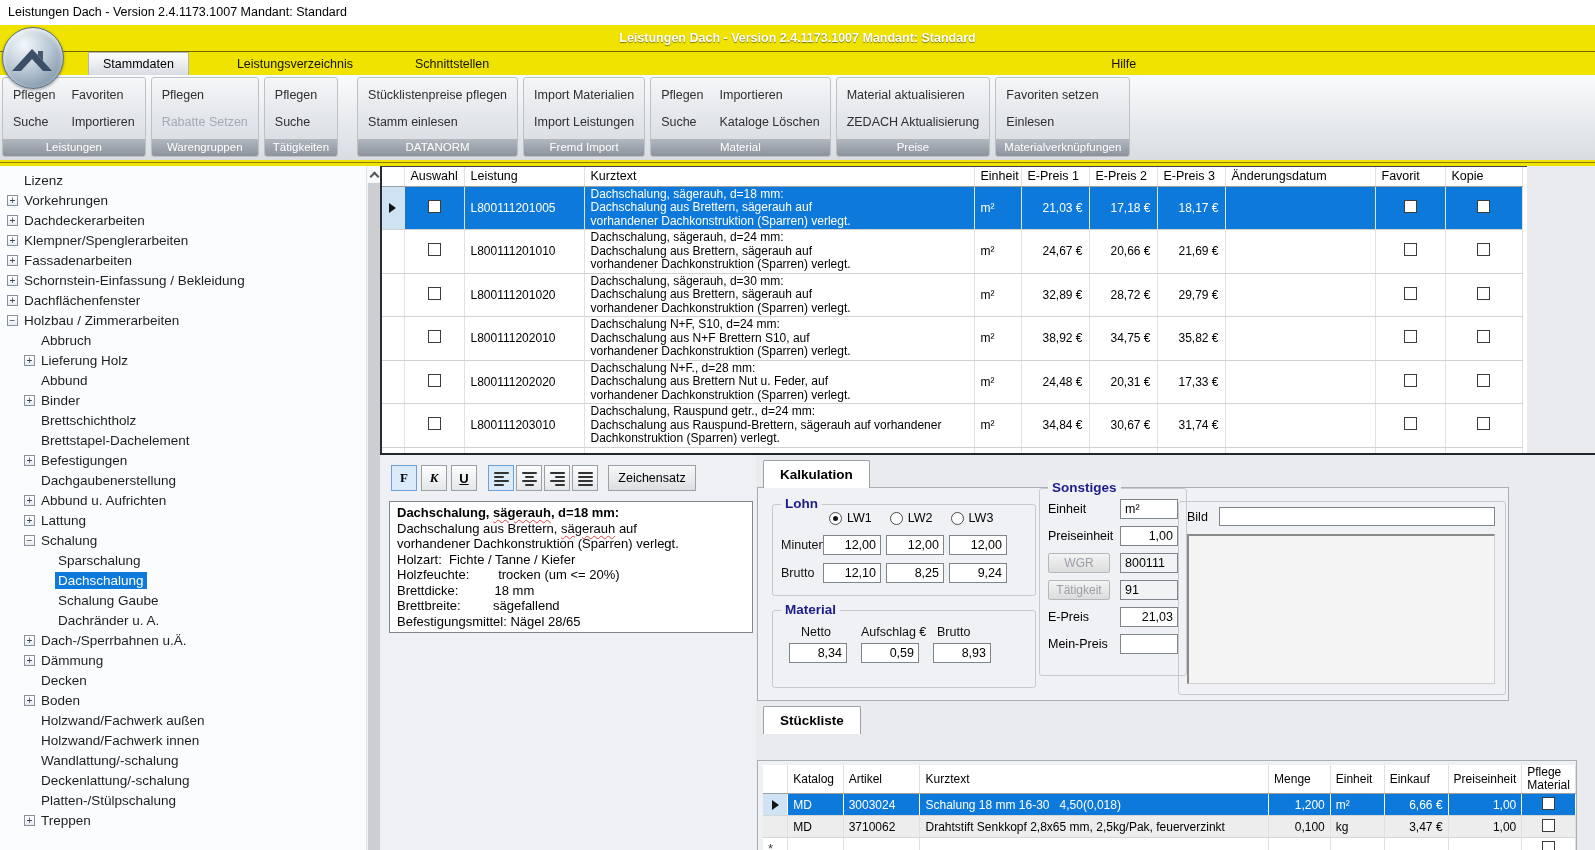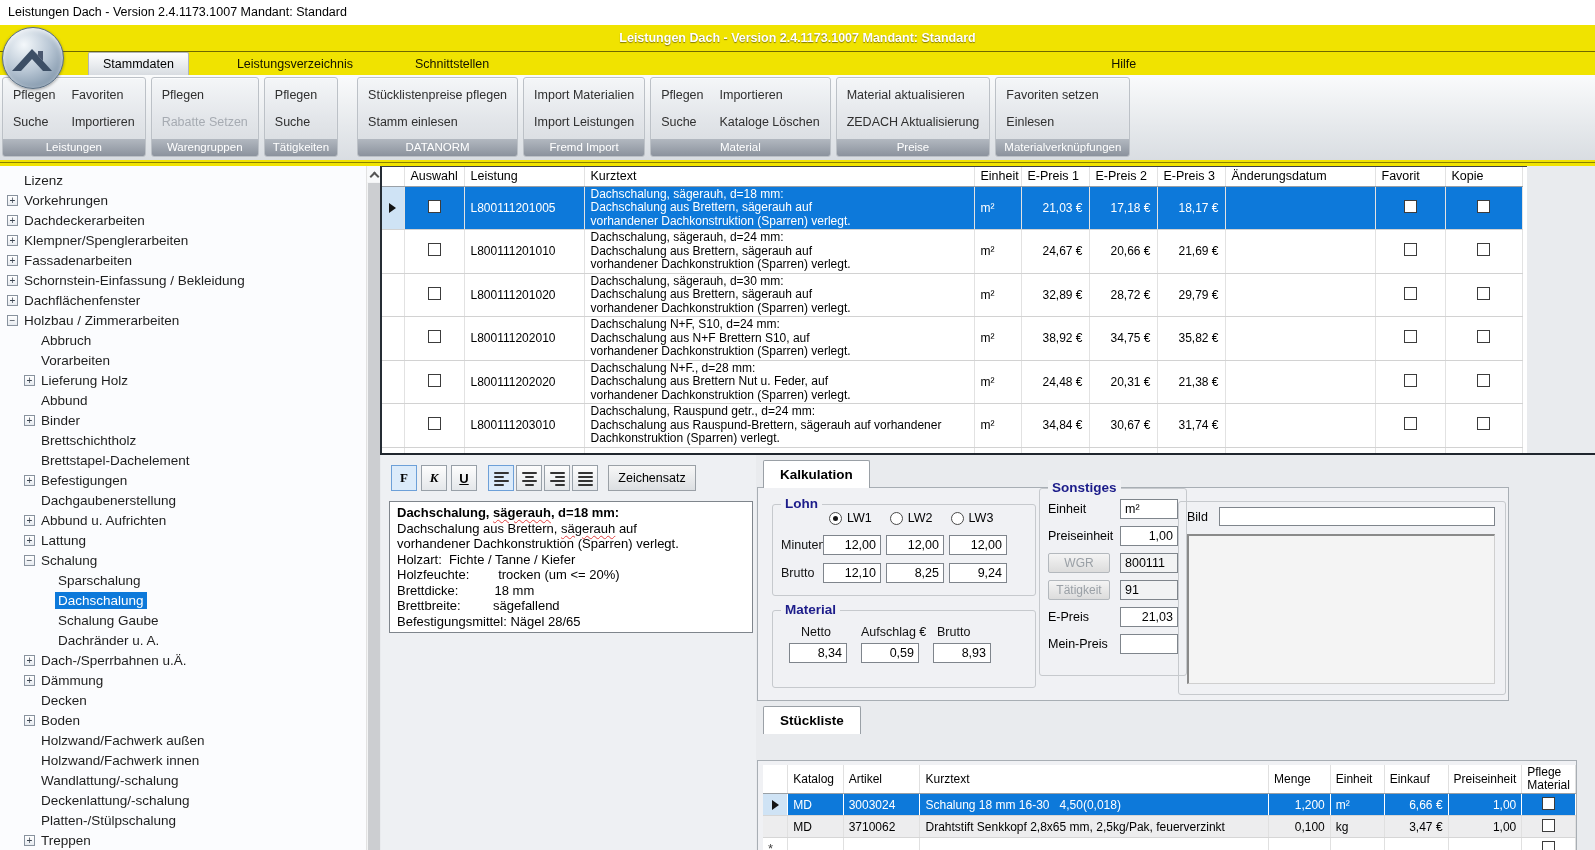"Vorarbeiten" div.tree-item { html: <div> <span></span> <span>Vorarbeiten</span> </div> -> none }
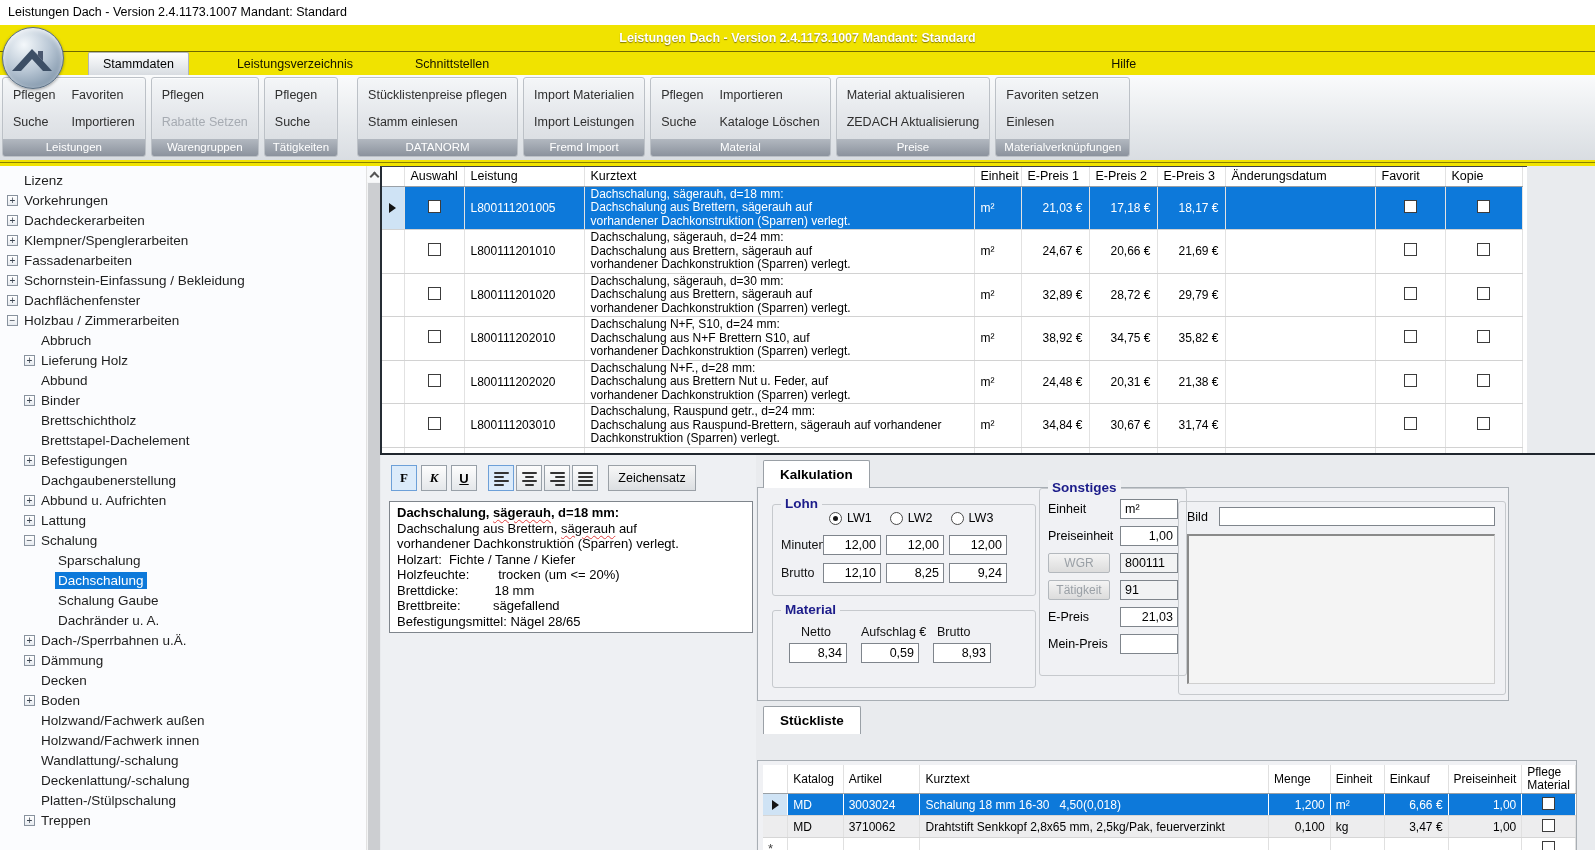"21,38 €" td.c-price { text: 21,38 -> 17,33 }
